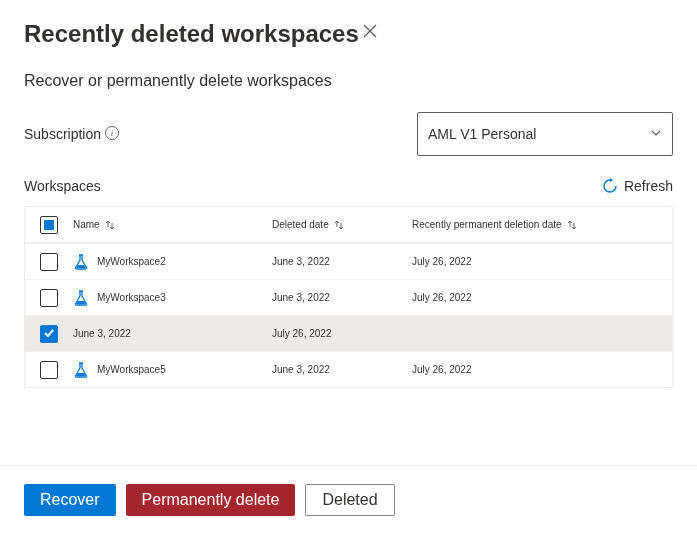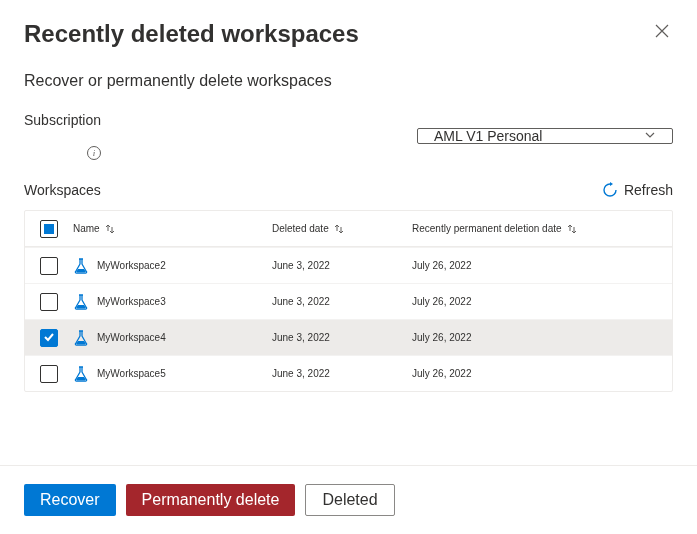"Recently deleted workspaces" .header-row { justify-content: space-between -> none }
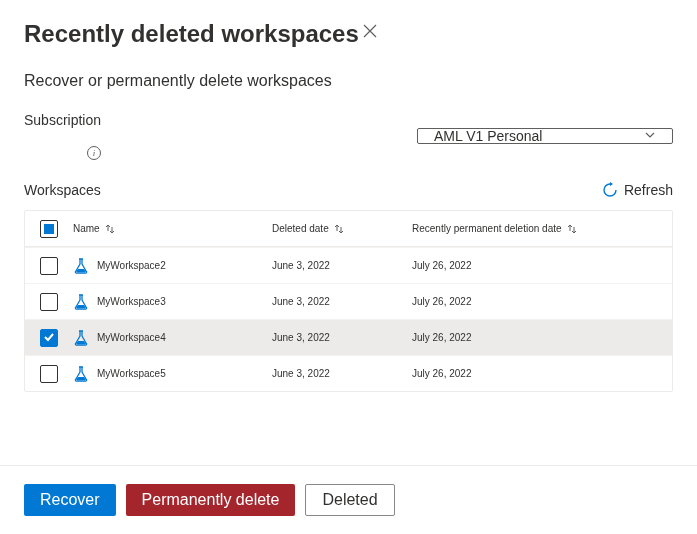"Subscription" .sub-label { align-items: flex-end -> flex-start; flex-direction: column -> none; gap: 18px -> 4px }
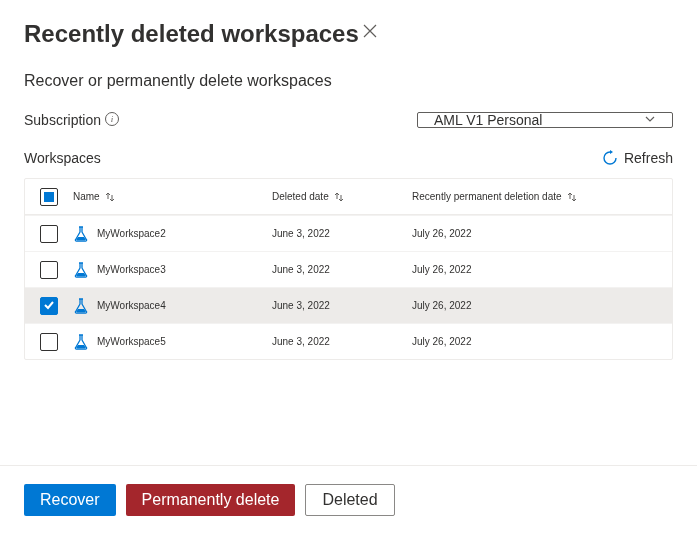"AML V1 Personal" .dropdown { height: 16px -> 44px; padding: 0 16px -> 0 10px }
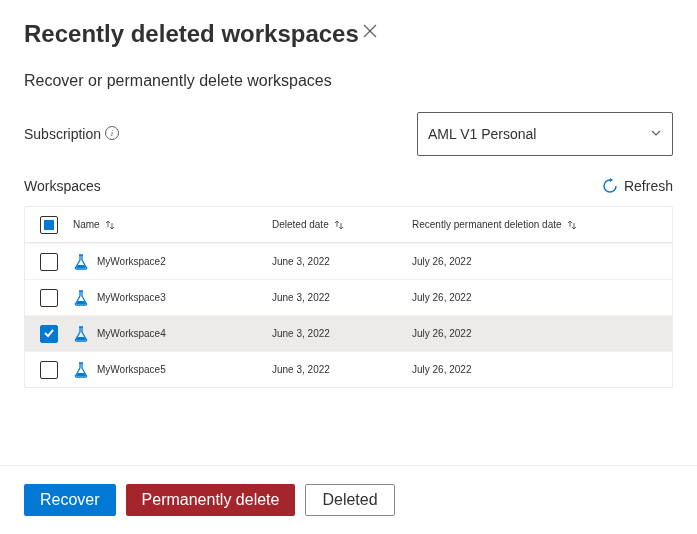"MyWorkspace4" div.name-cell { html: <div> <span> <svg> <path></path> <path></path> </svg> </span> <span>MyWorkspace4</span> </div> -> none }
